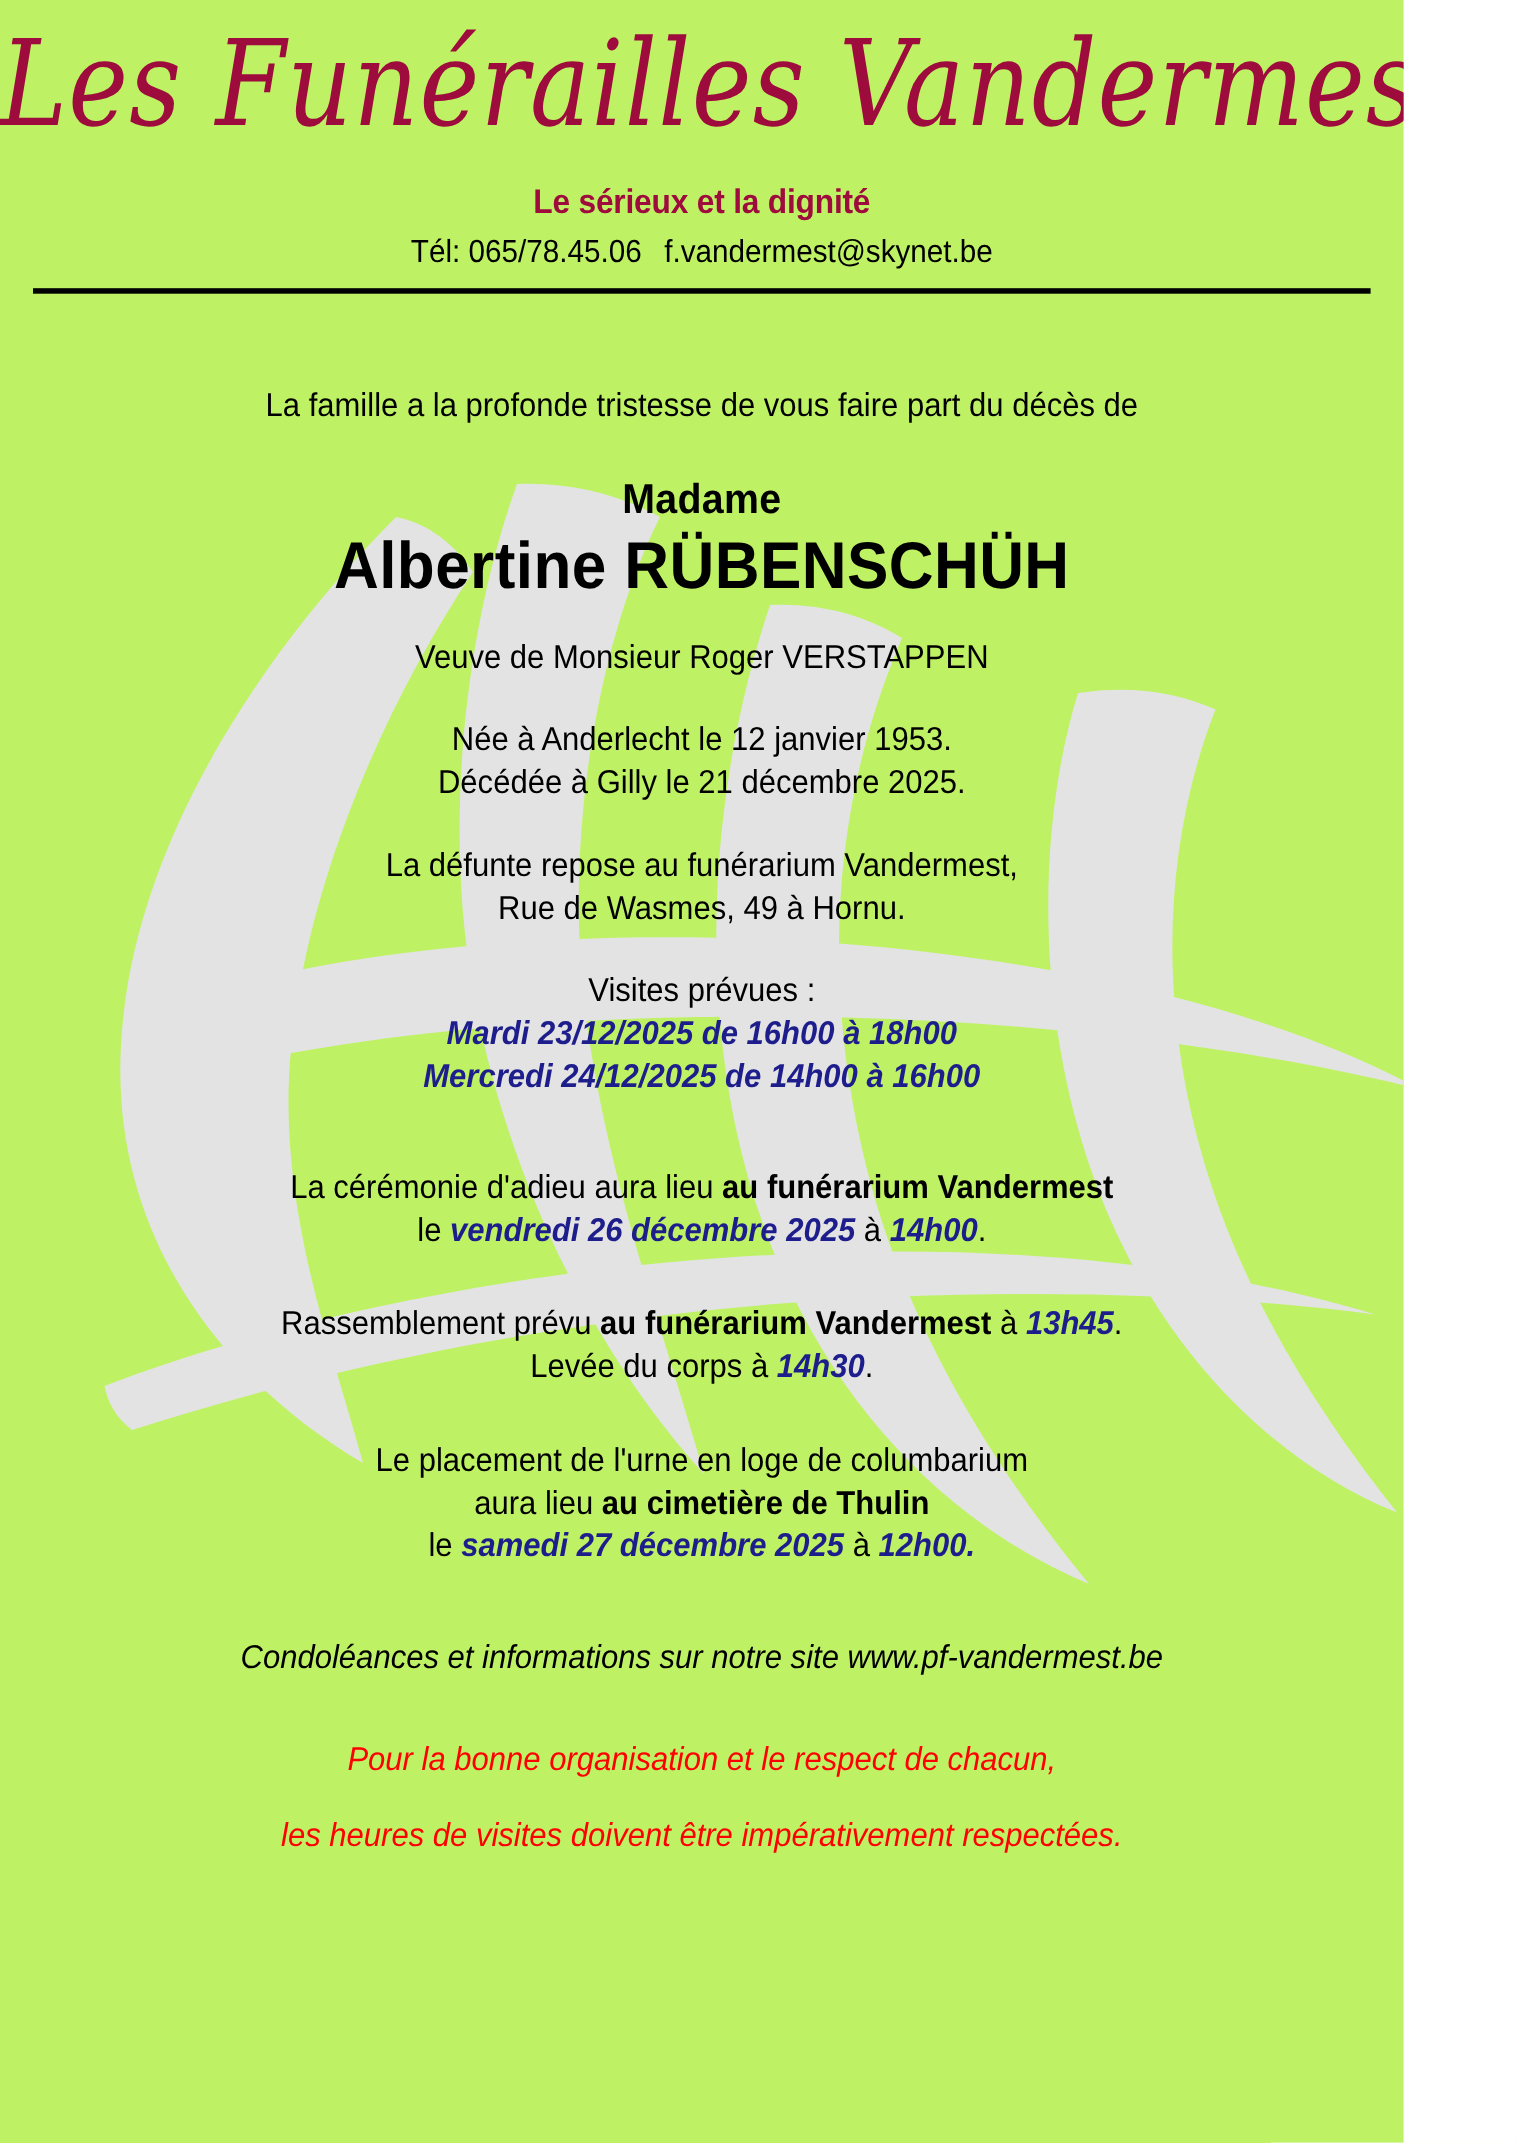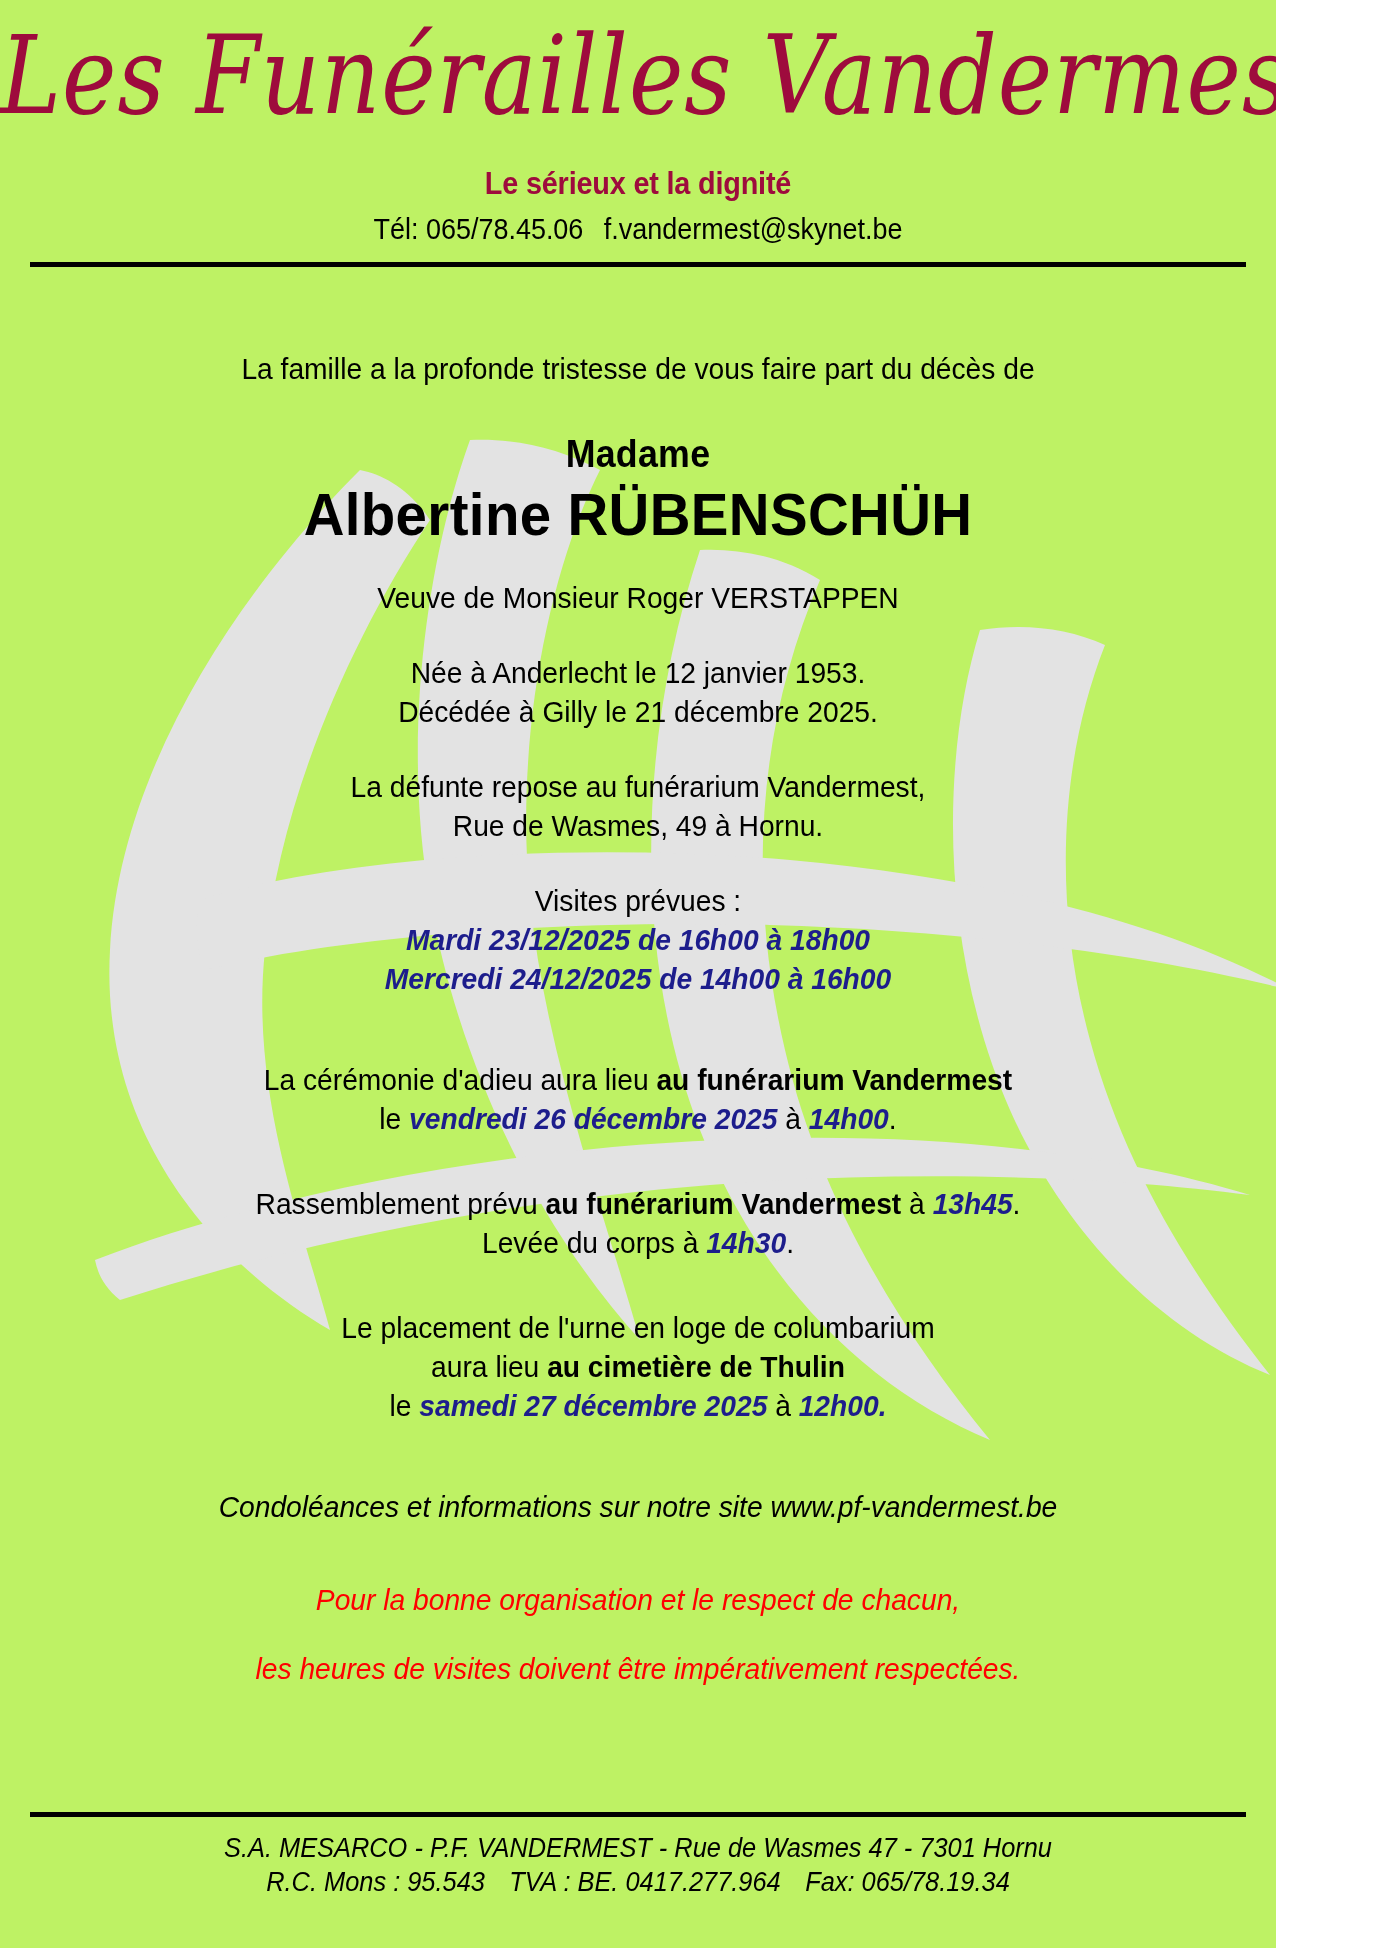"S.A. MESARCO - P.F. VANDERMEST" div.footer { html: <div> <div></div> <div>S.A. MESARCO - P.F. VANDERMEST - Rue de Wasmes 47 - 7301 Hornu</div> <div> <span>R.C. Mons : 95.543</span><span></span><span>TVA : BE. 0417.277.964</span><span></span><span>Fax: 065/78.19.34</span> </div> </div> -> none }
